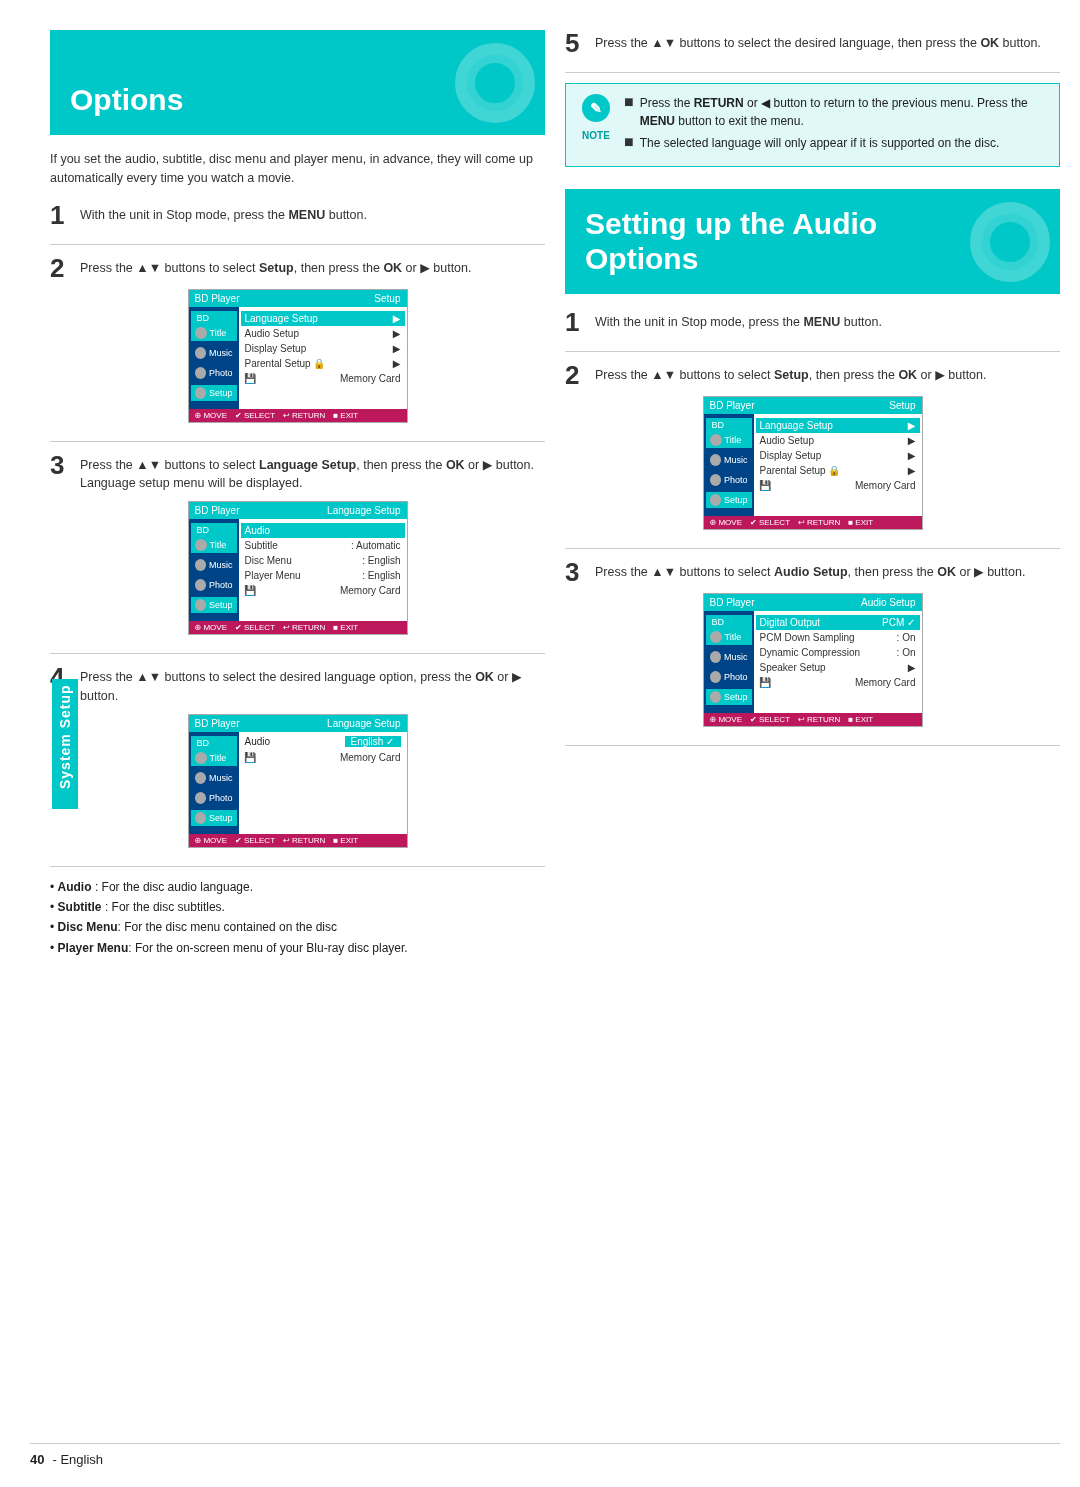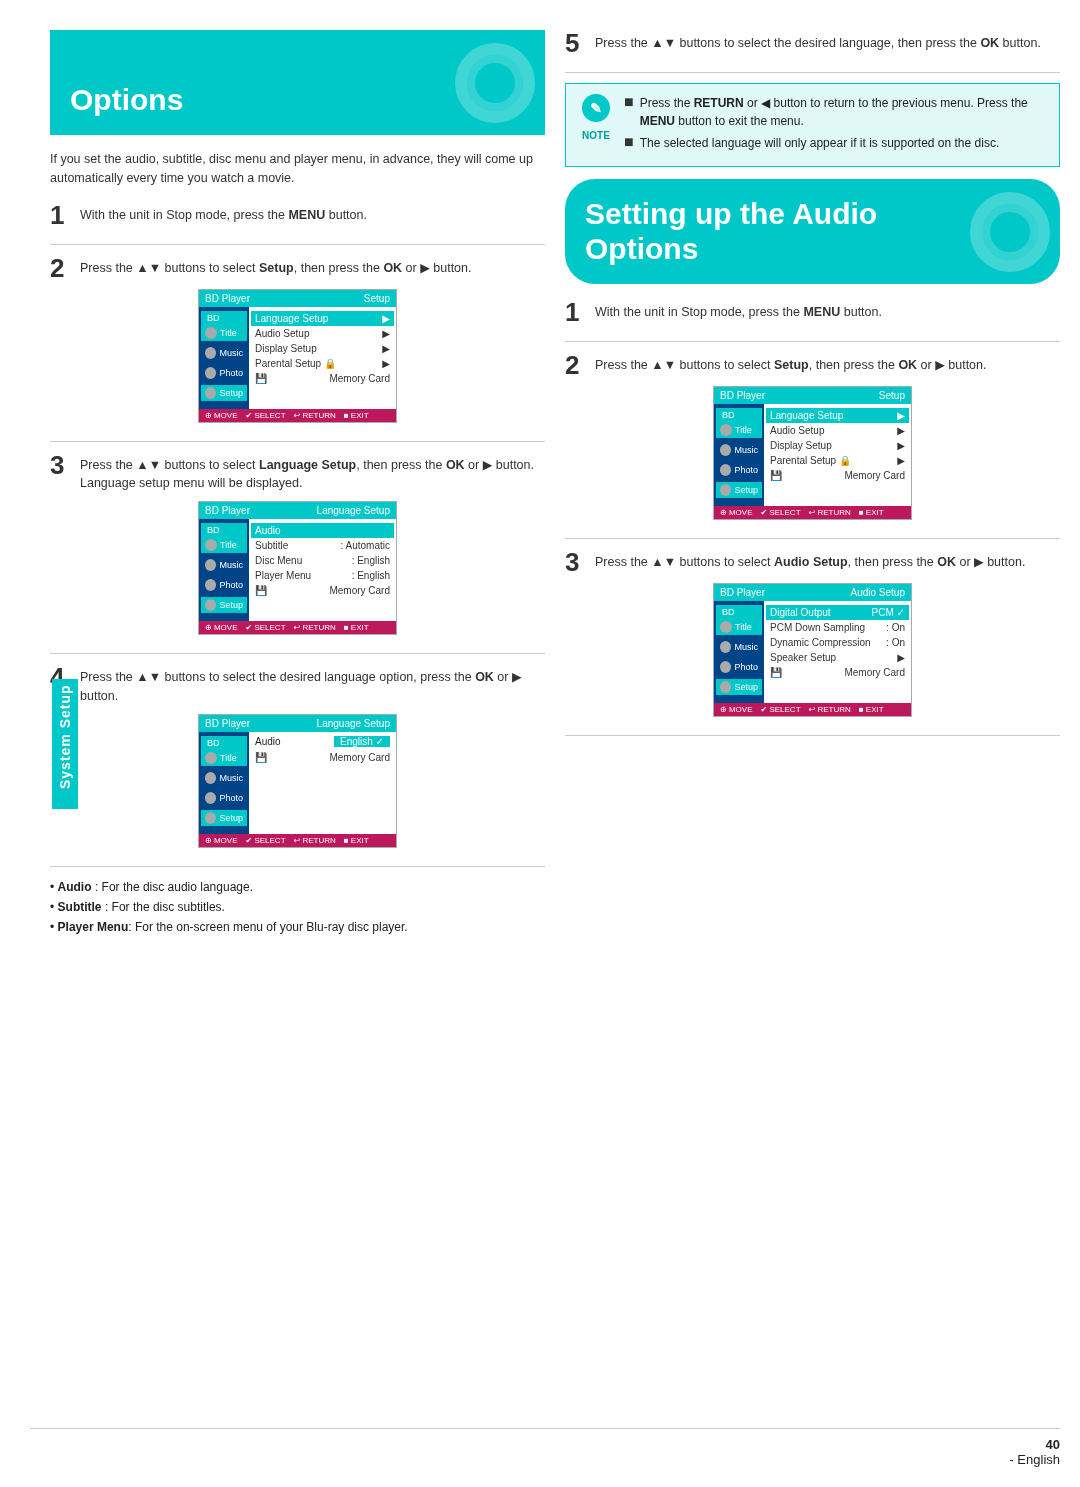"Setting up the Audio" div.section-header { border-radius: 30px -> none; margin-top: 12px -> 22px }
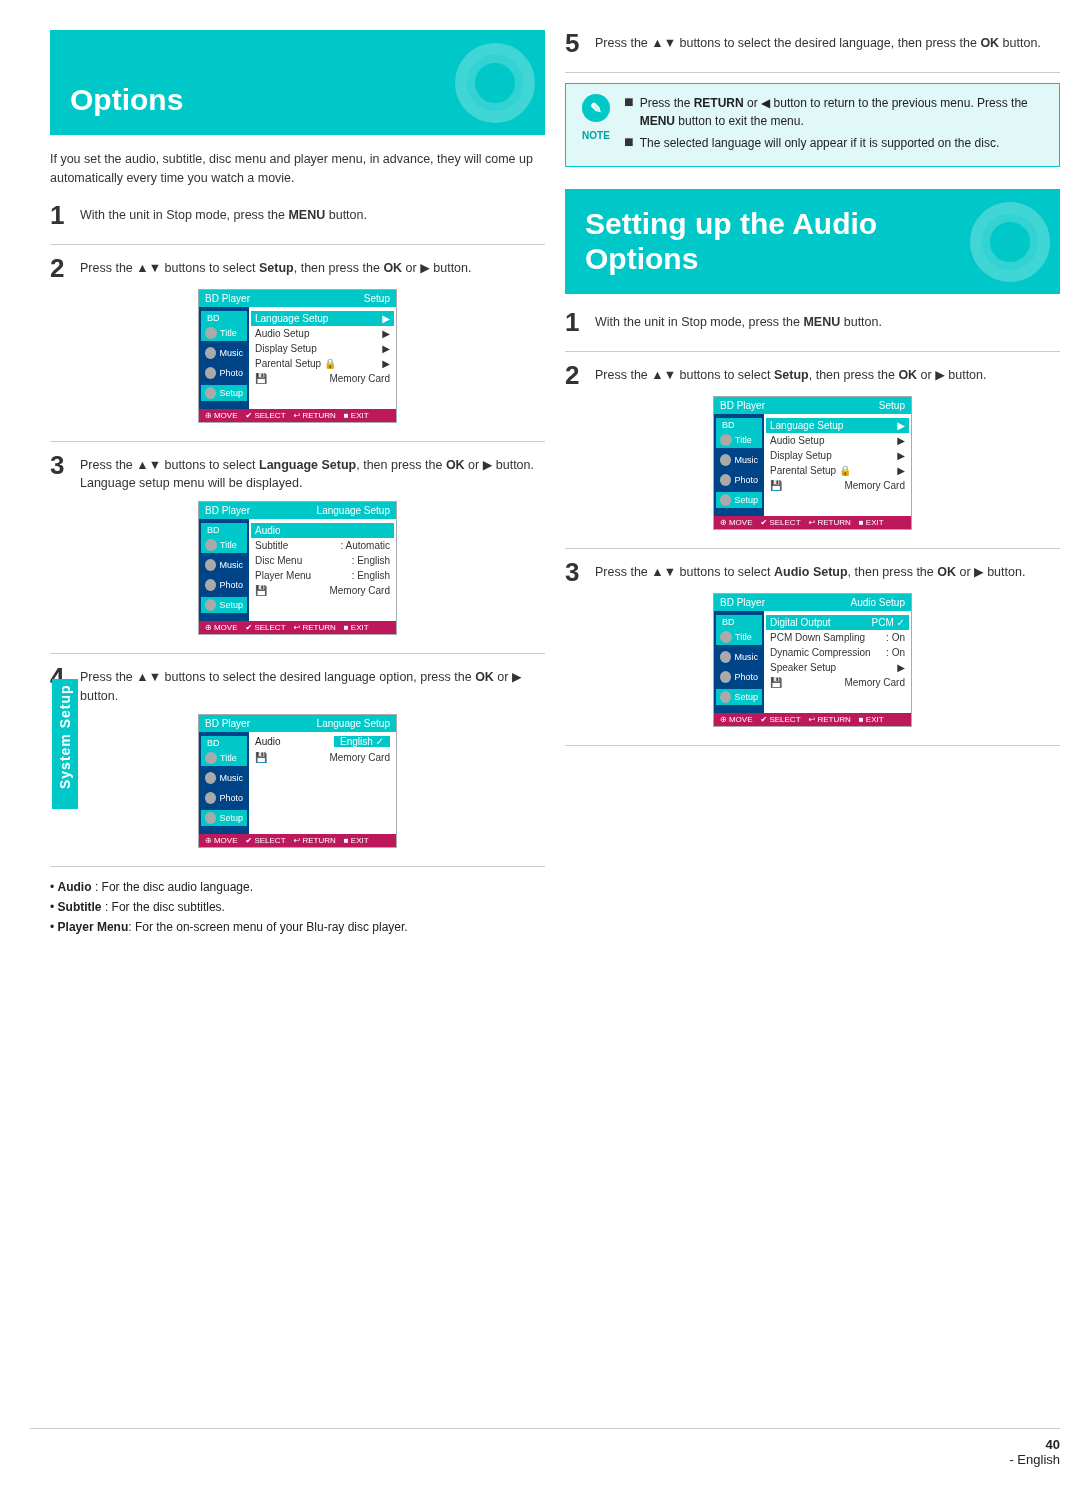"BD Player" .bd-menu { width: 199px -> 220px }
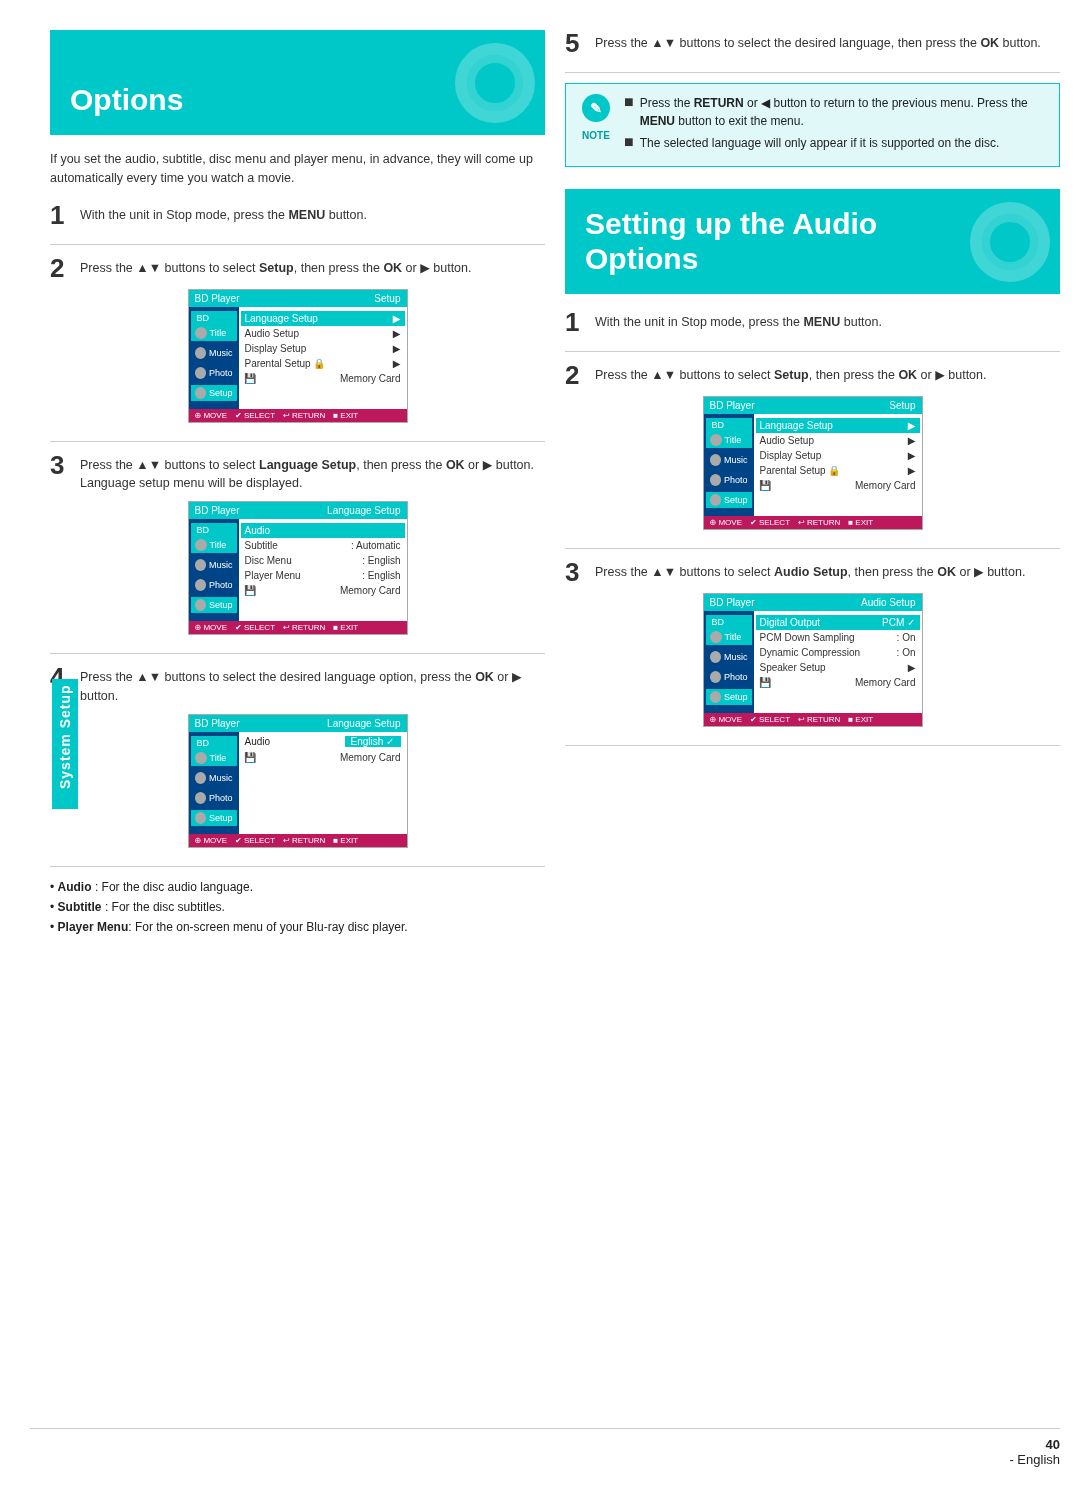"• Disc Menu: For the" p { html: none -> <p>• <strong>Disc Menu</strong>: For the disc menu contained on the disc</p> }
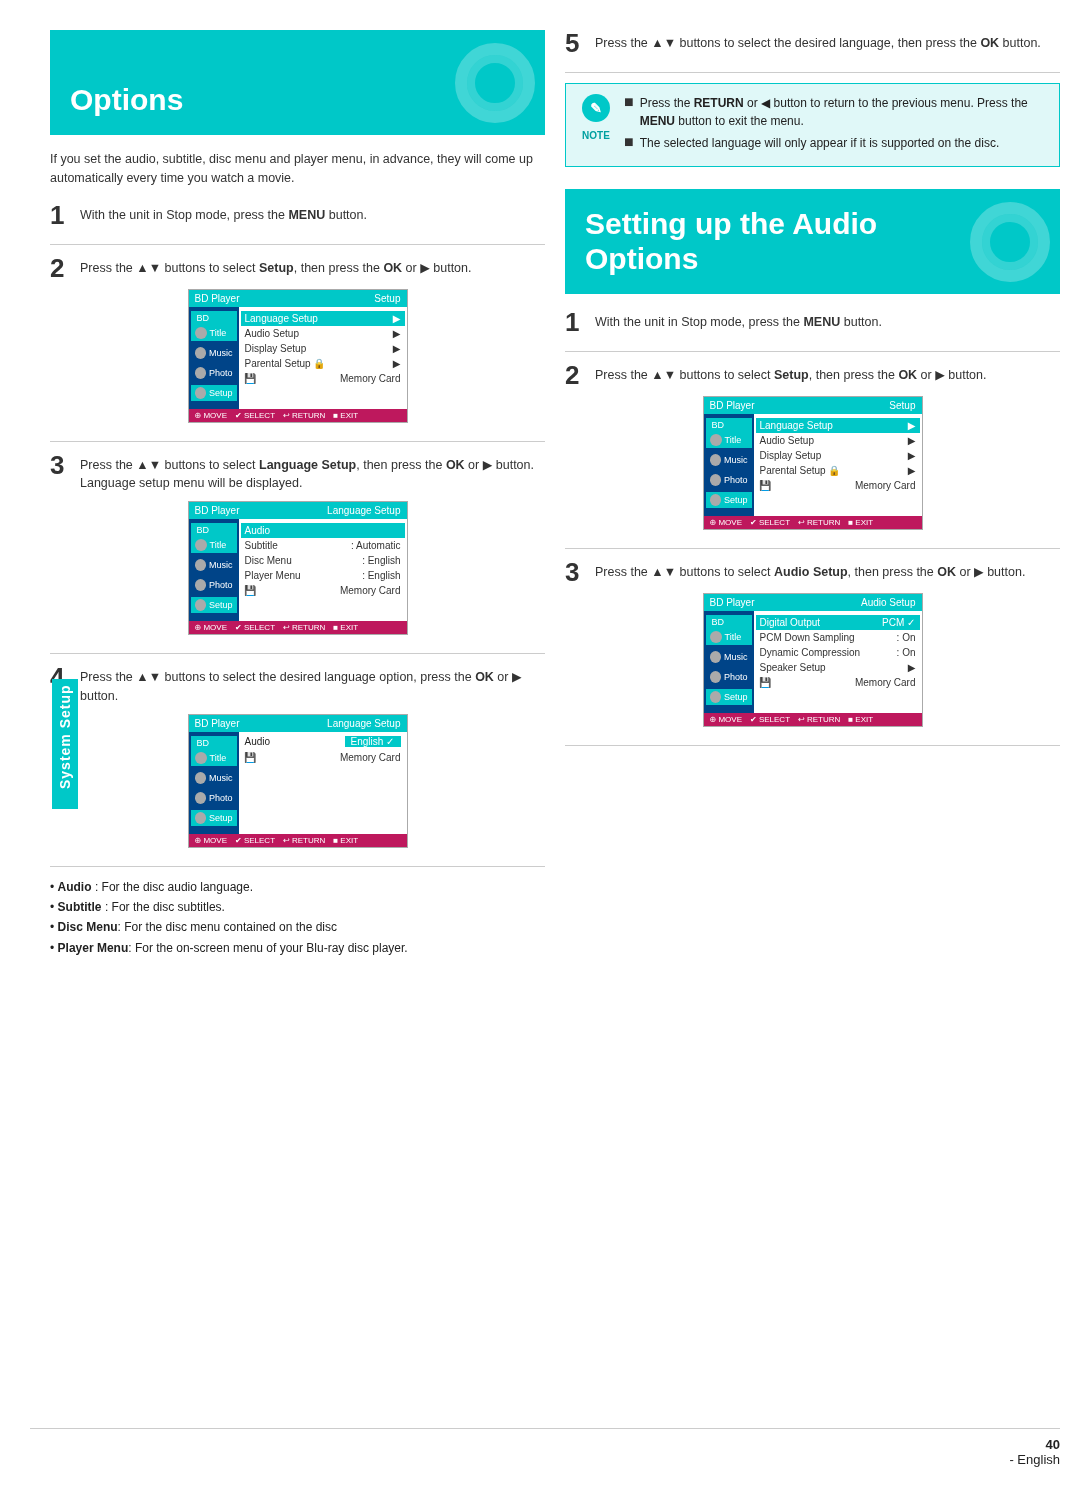"40" .page-footer { flex-direction: column -> none }
